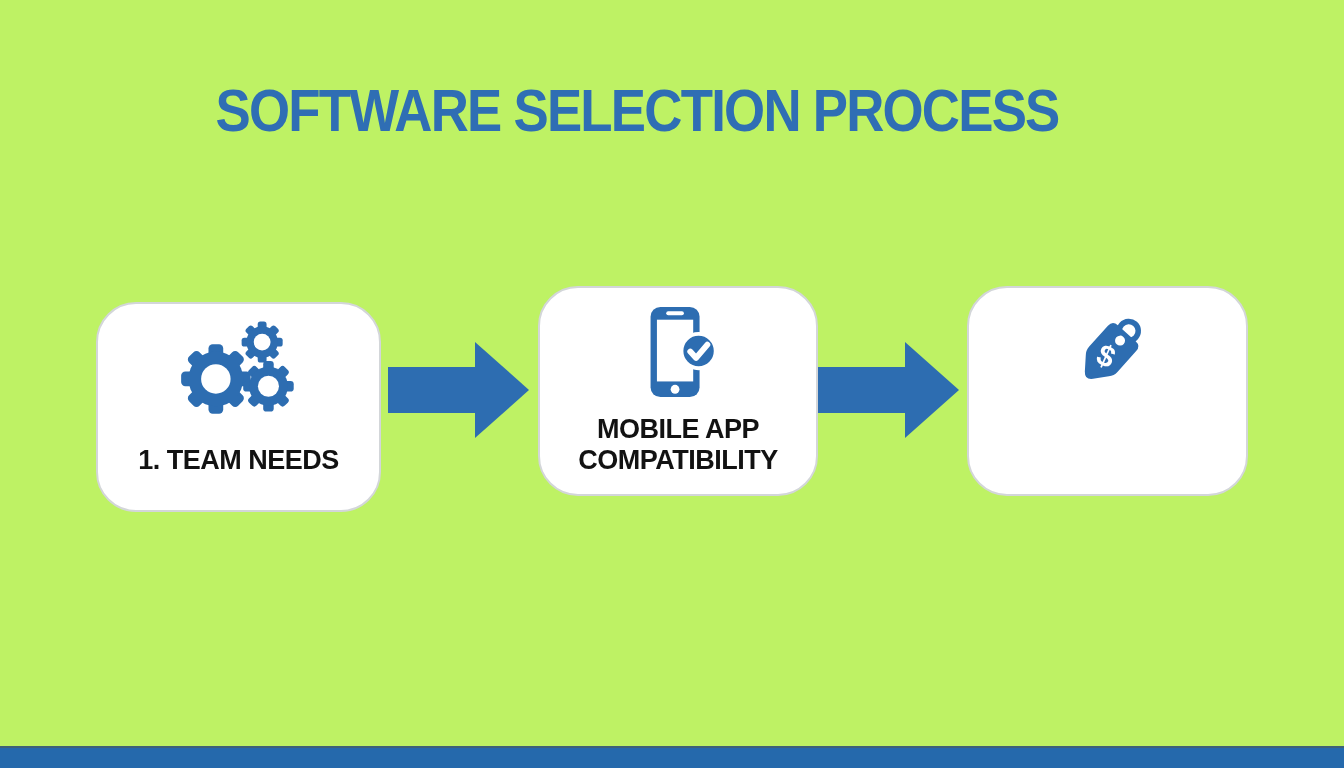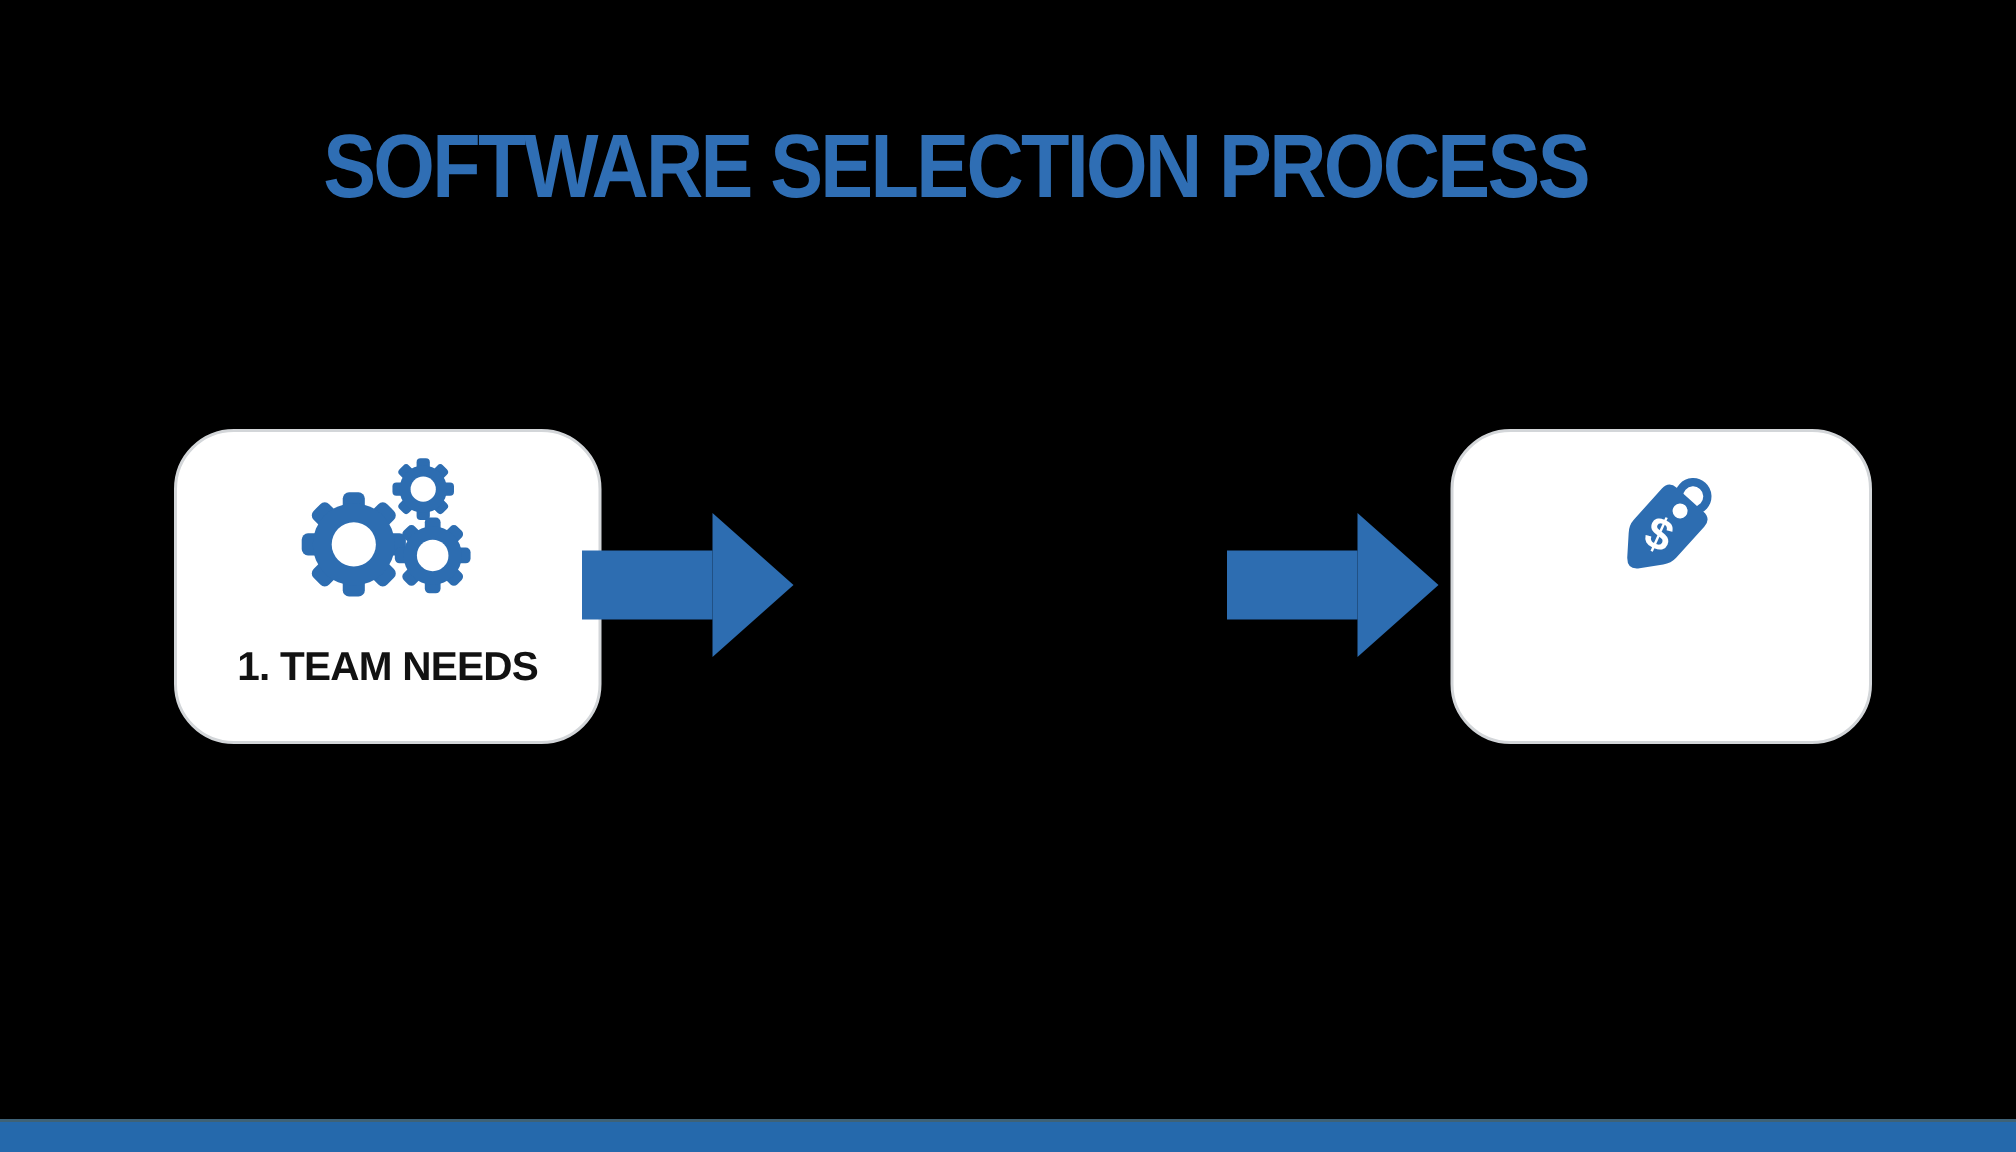"SOFTWARE SELECTION PROCESS" .canvas { background: #000000 -> #bef264 }
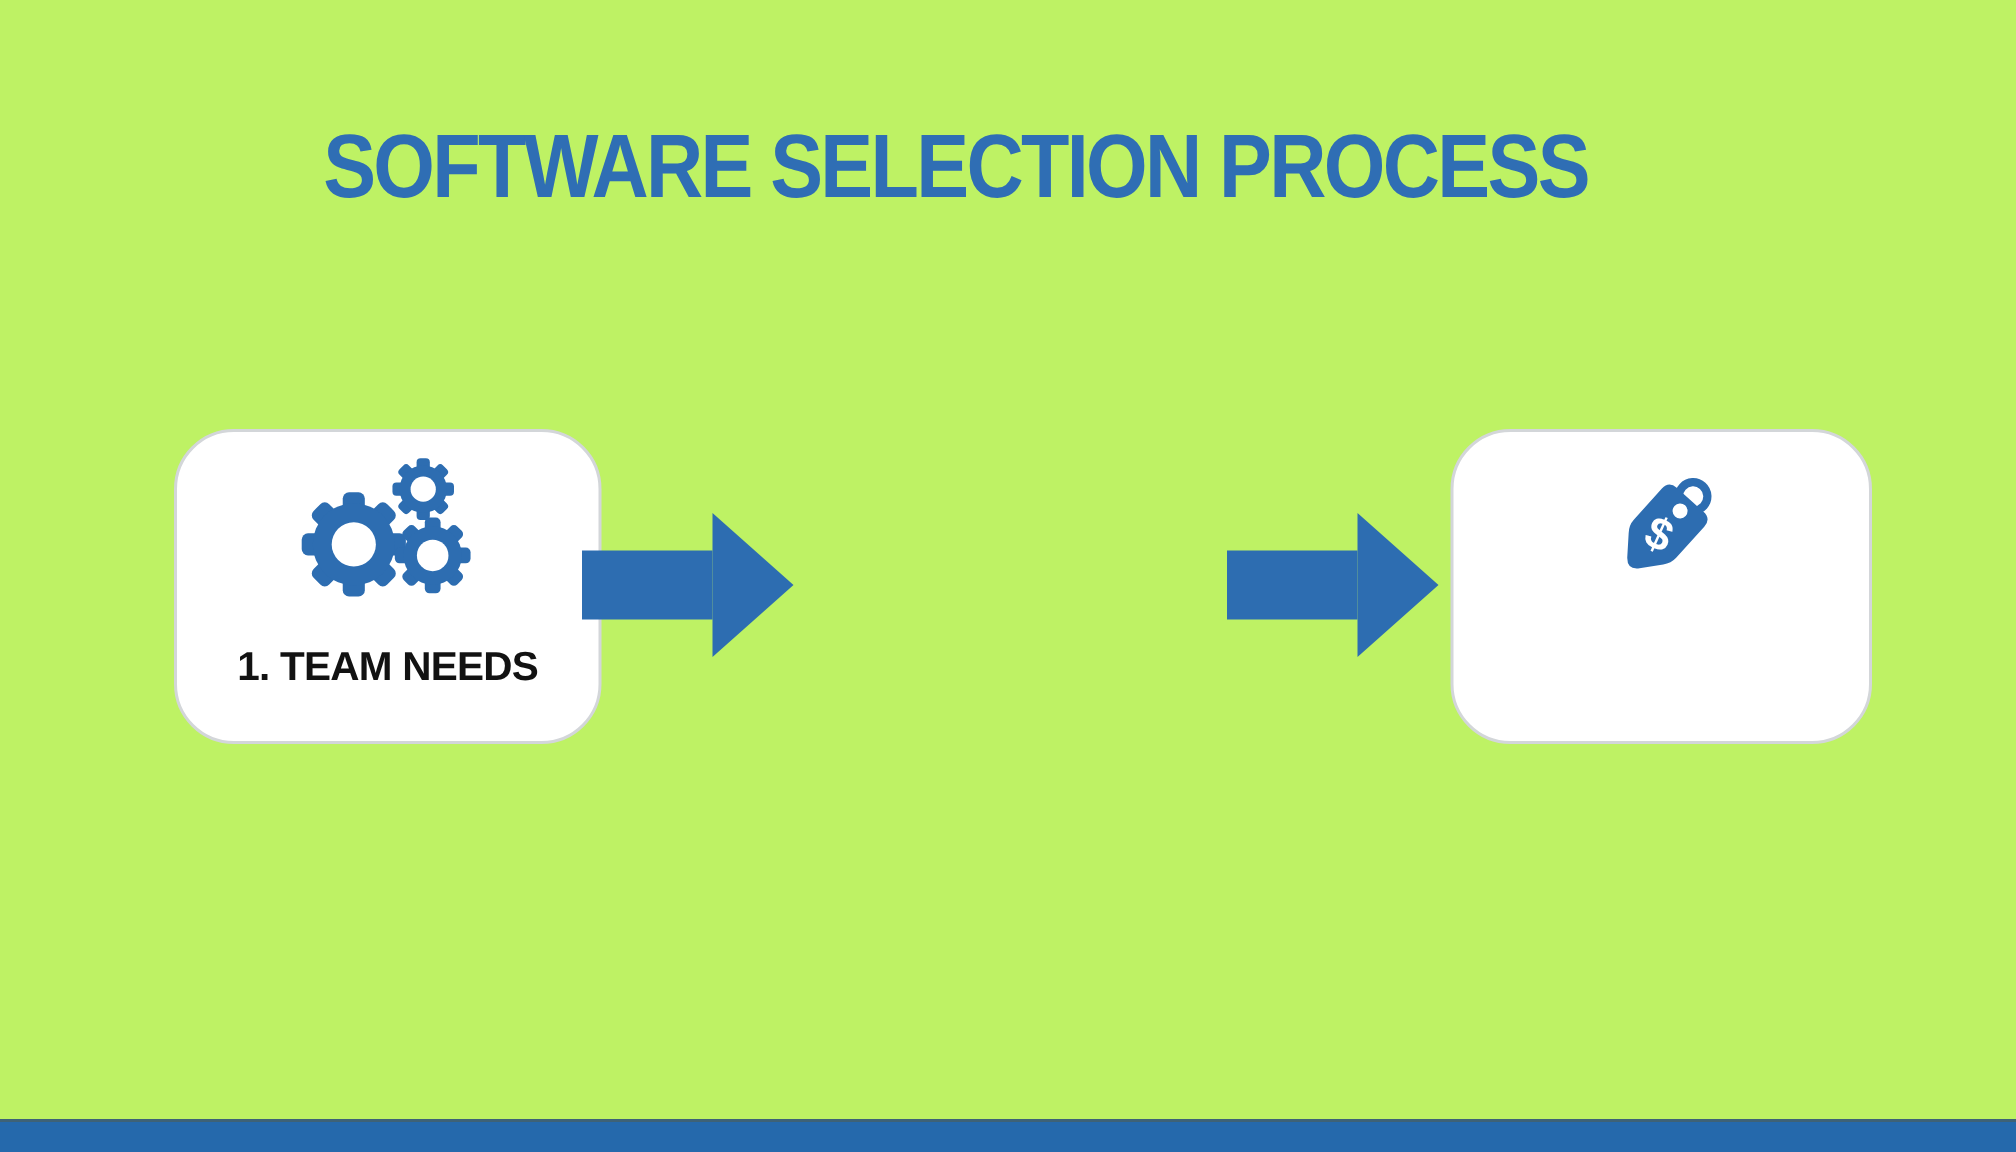"MOBILE APP COMPATIBILITY" div.step-box { html: none -> <div> <div> <svg> <rect></rect> <rect></rect> <rect></rect> <circle></circle> <circle></circle> <path></path> </svg> </div> <div>MOBILE APP COMPATIBILITY</div> </div> }
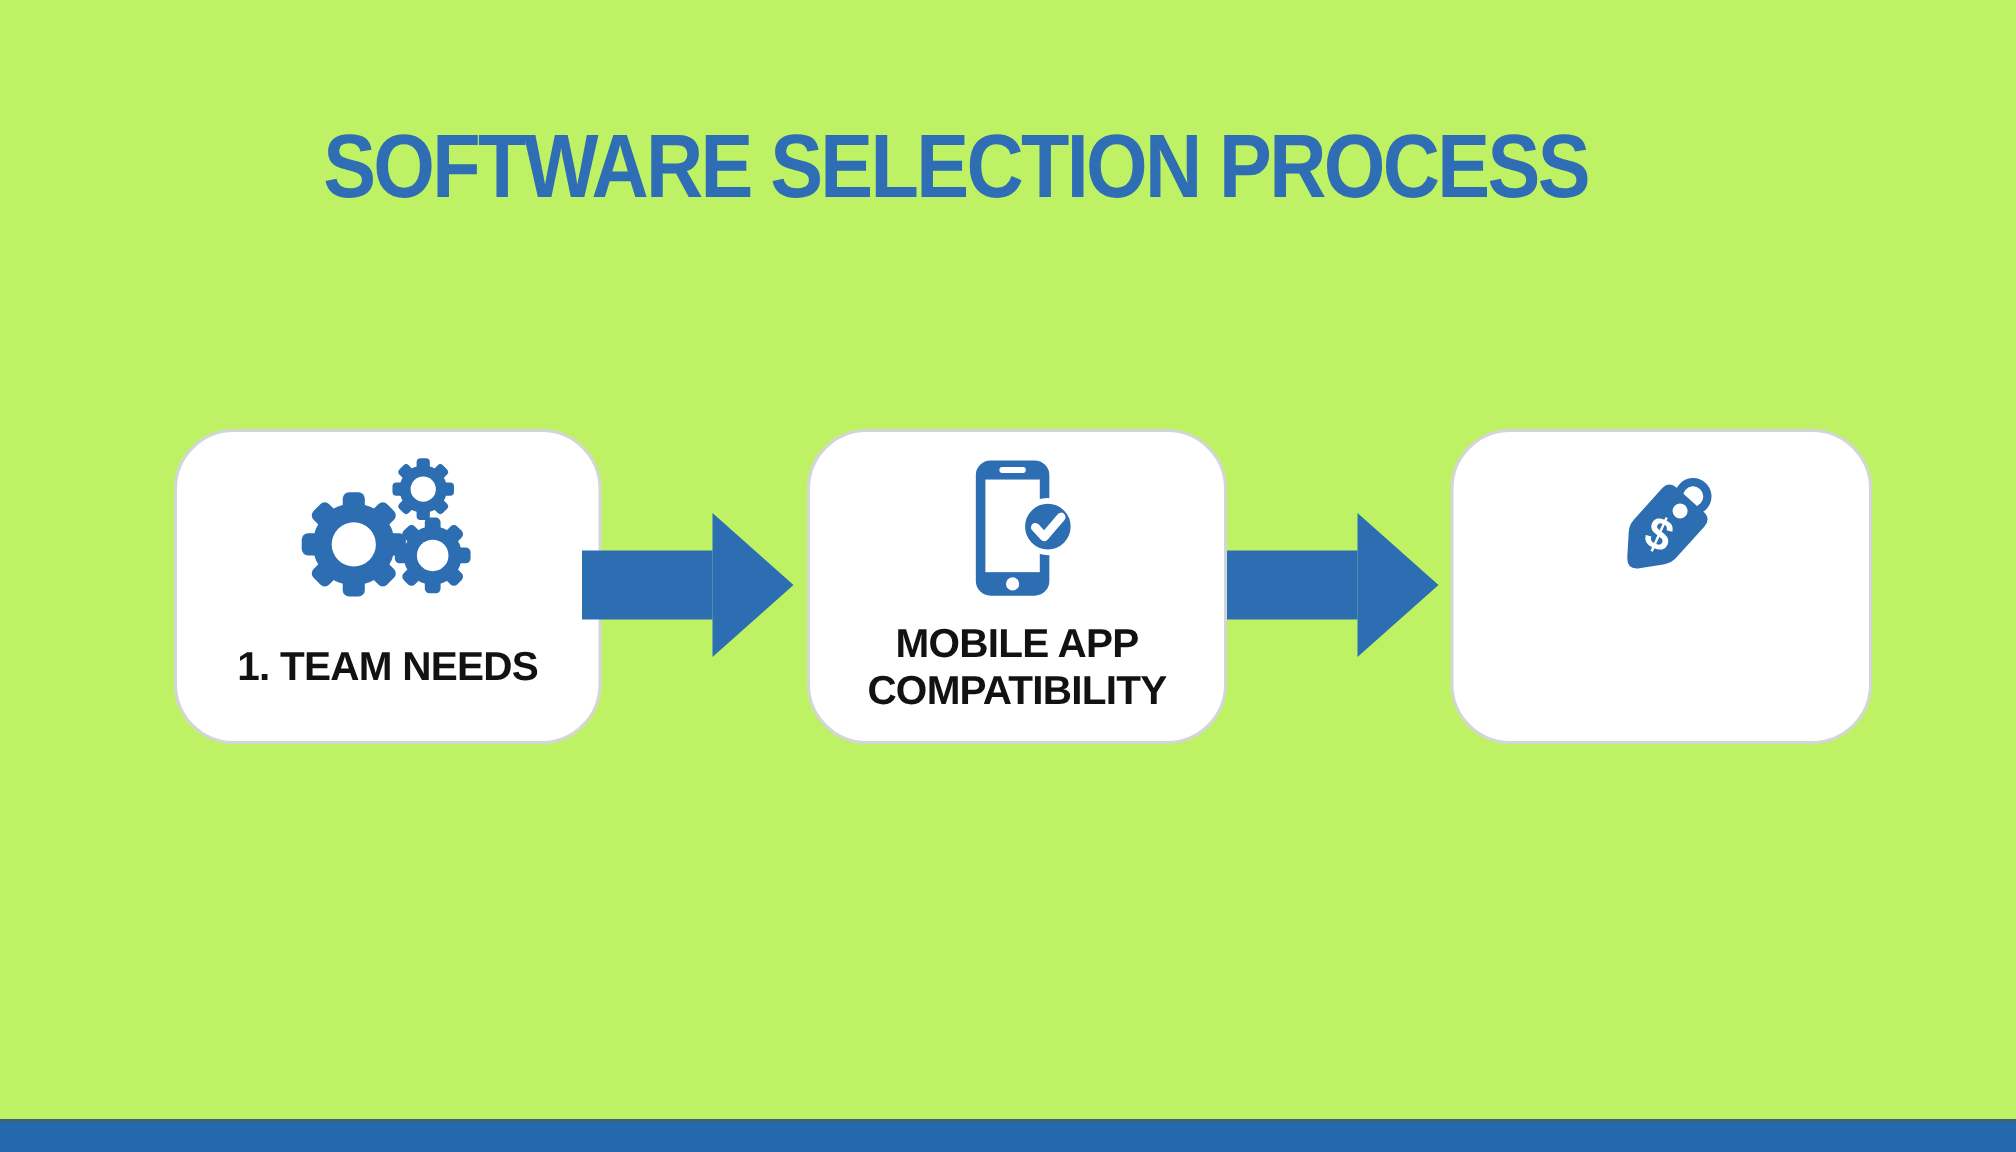"1. TEAM NEEDS" .box-1 { left: 116px -> 96px; margin-top: none -> 16px }
